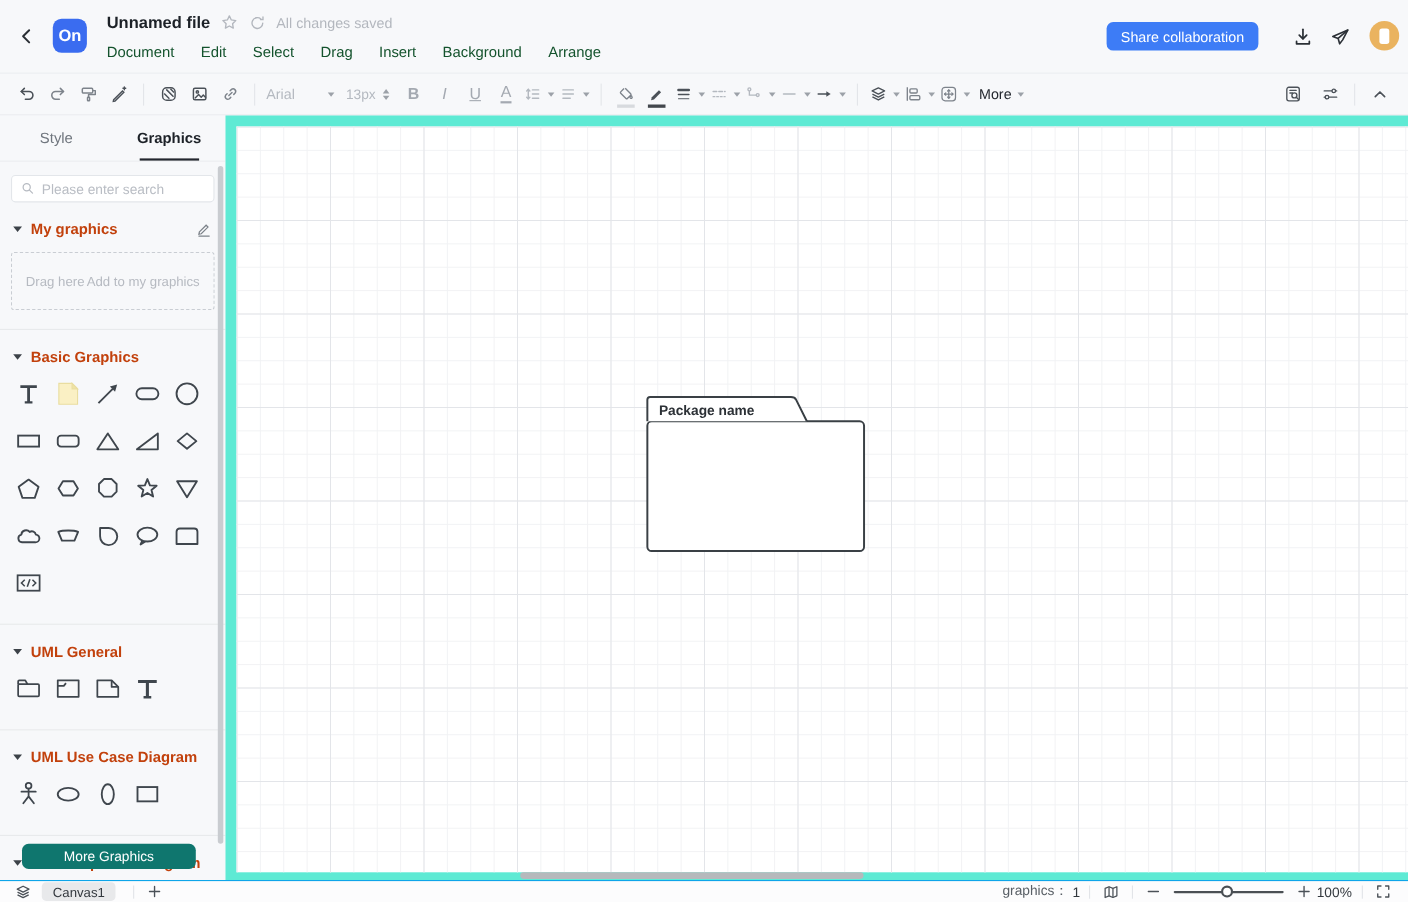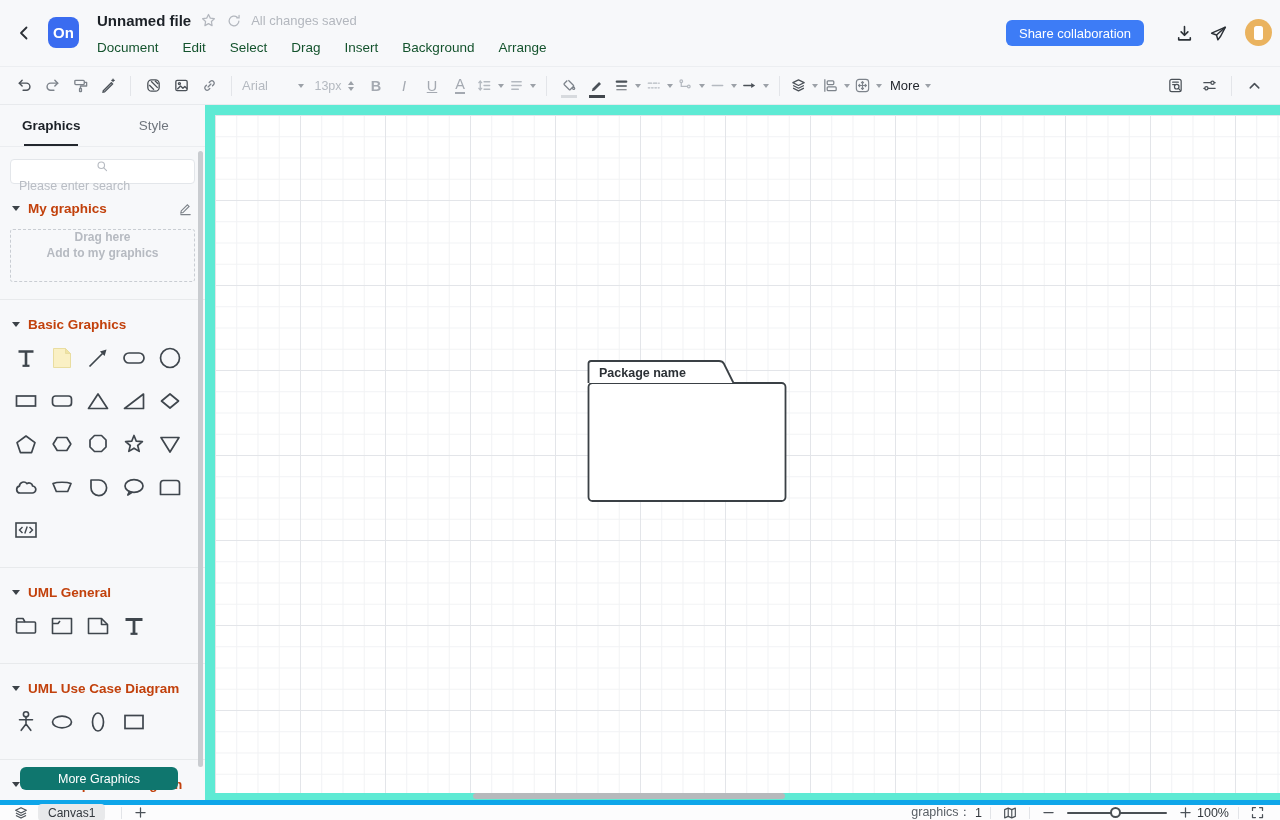"Graphics" div.side-tab { order: before "Style" -> after "Style" }
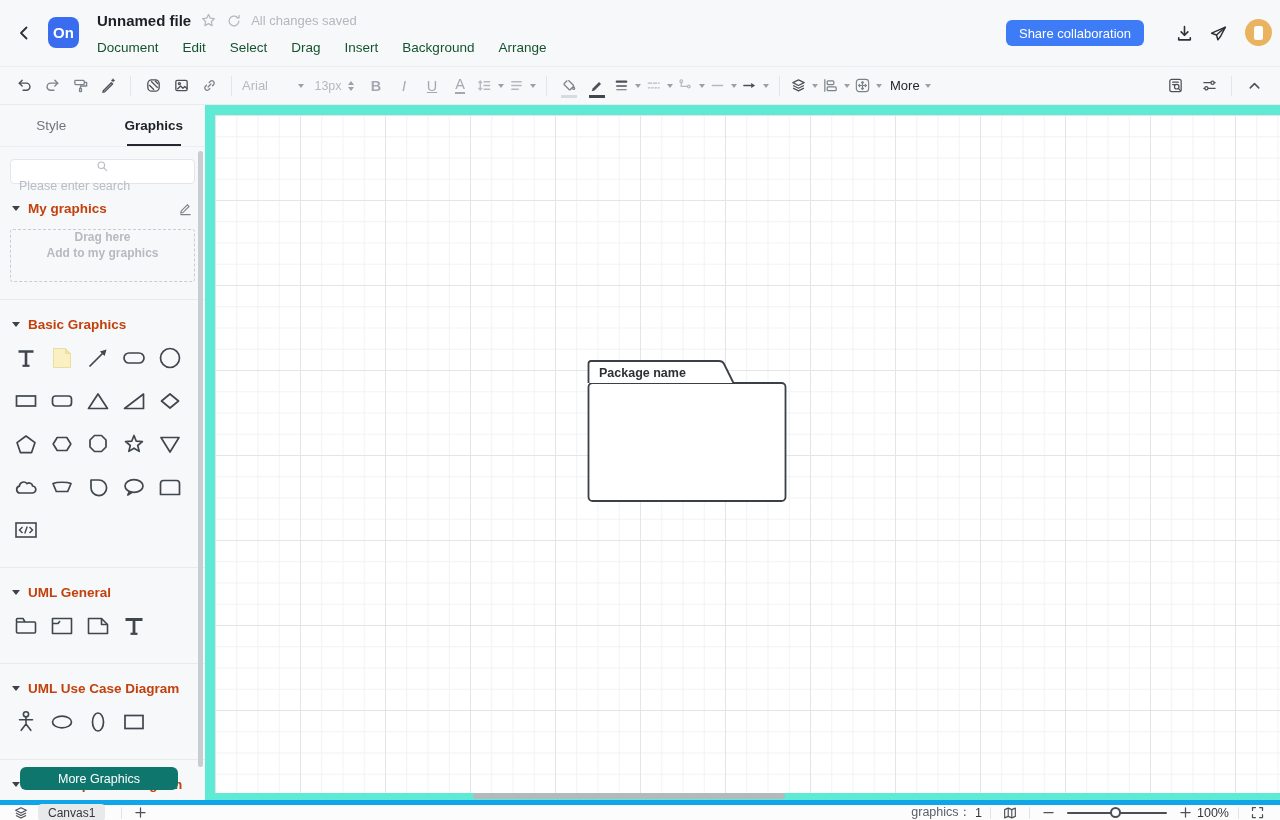"Please enter search" .search-box { flex-direction: column -> none }
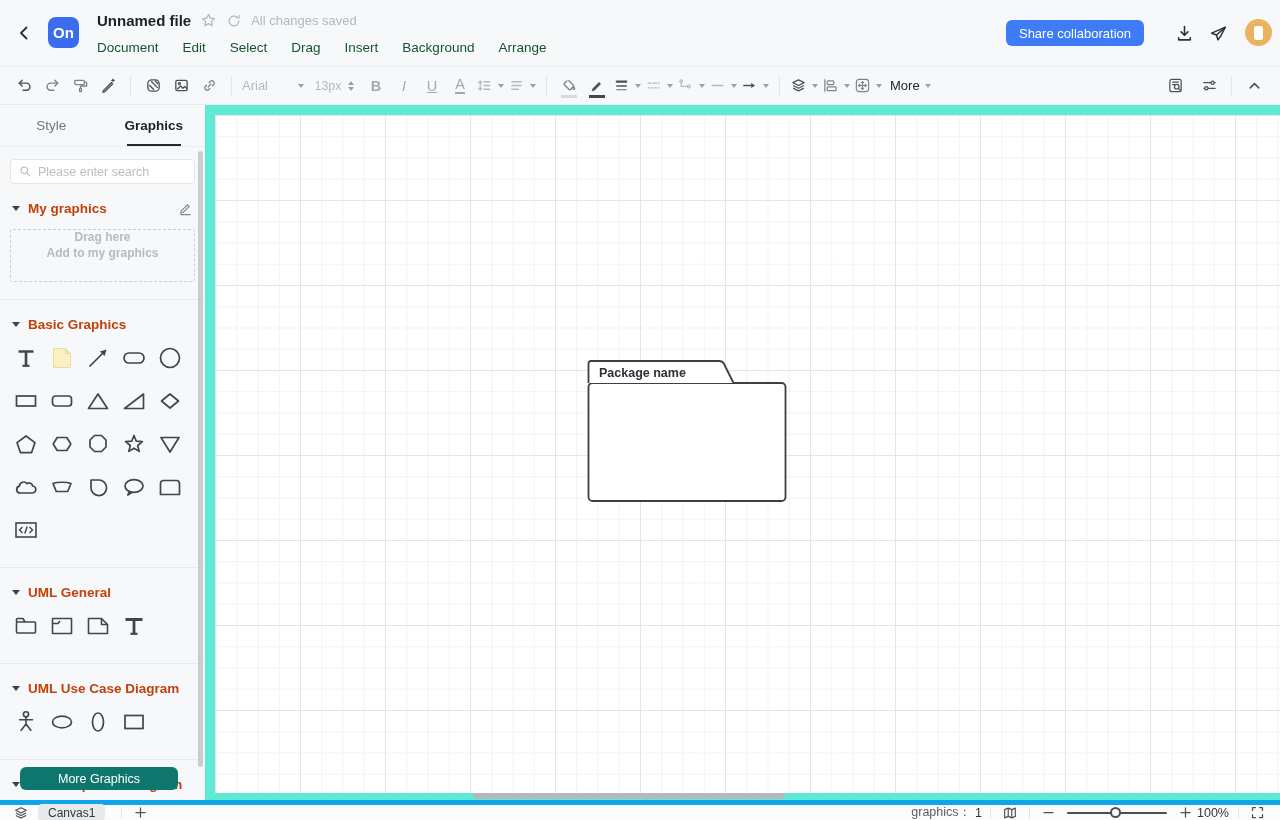"Drag here" .drop-zone { flex-direction: column -> row; font-weight: bold -> none; justify-content: none -> center }
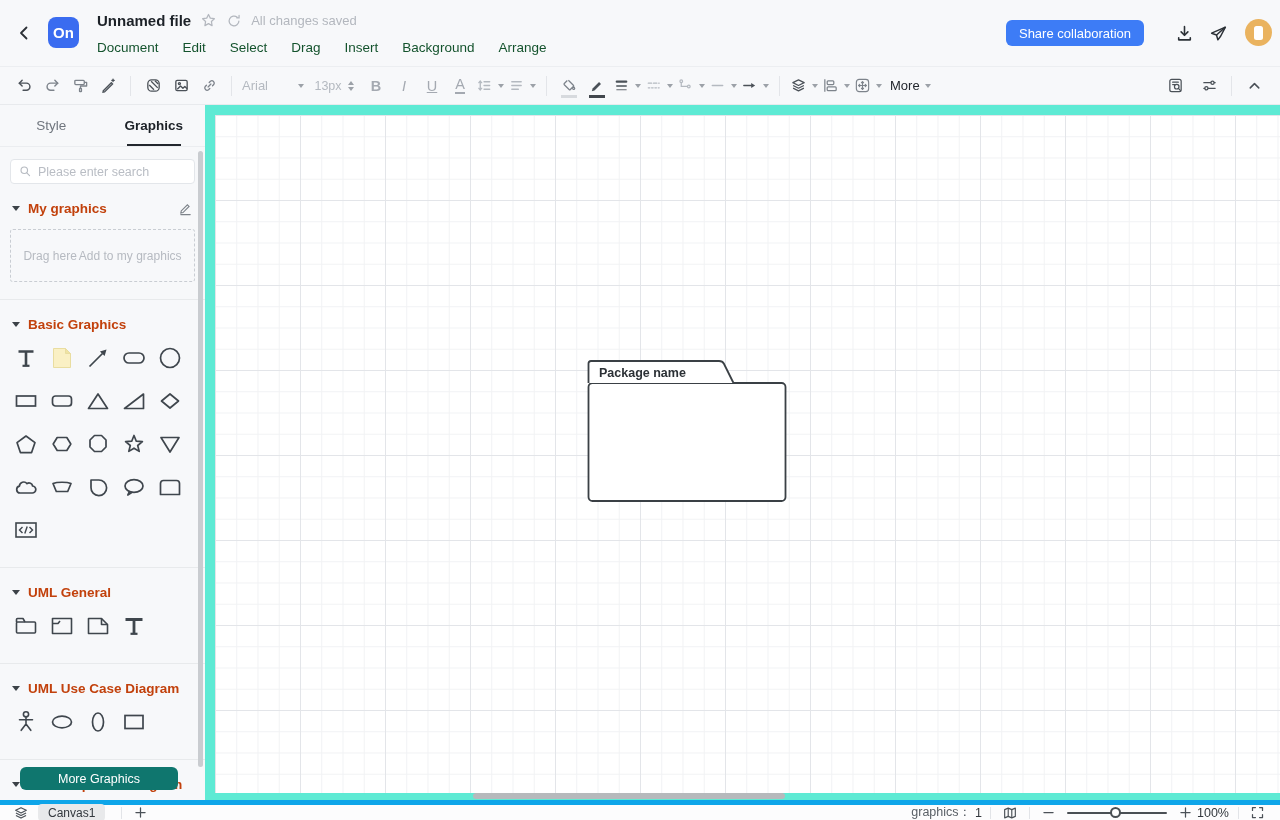"Canvas1" .statusbar { border-top: 5px solid #0ea5e9 -> 1px solid #0ea5e9 }
